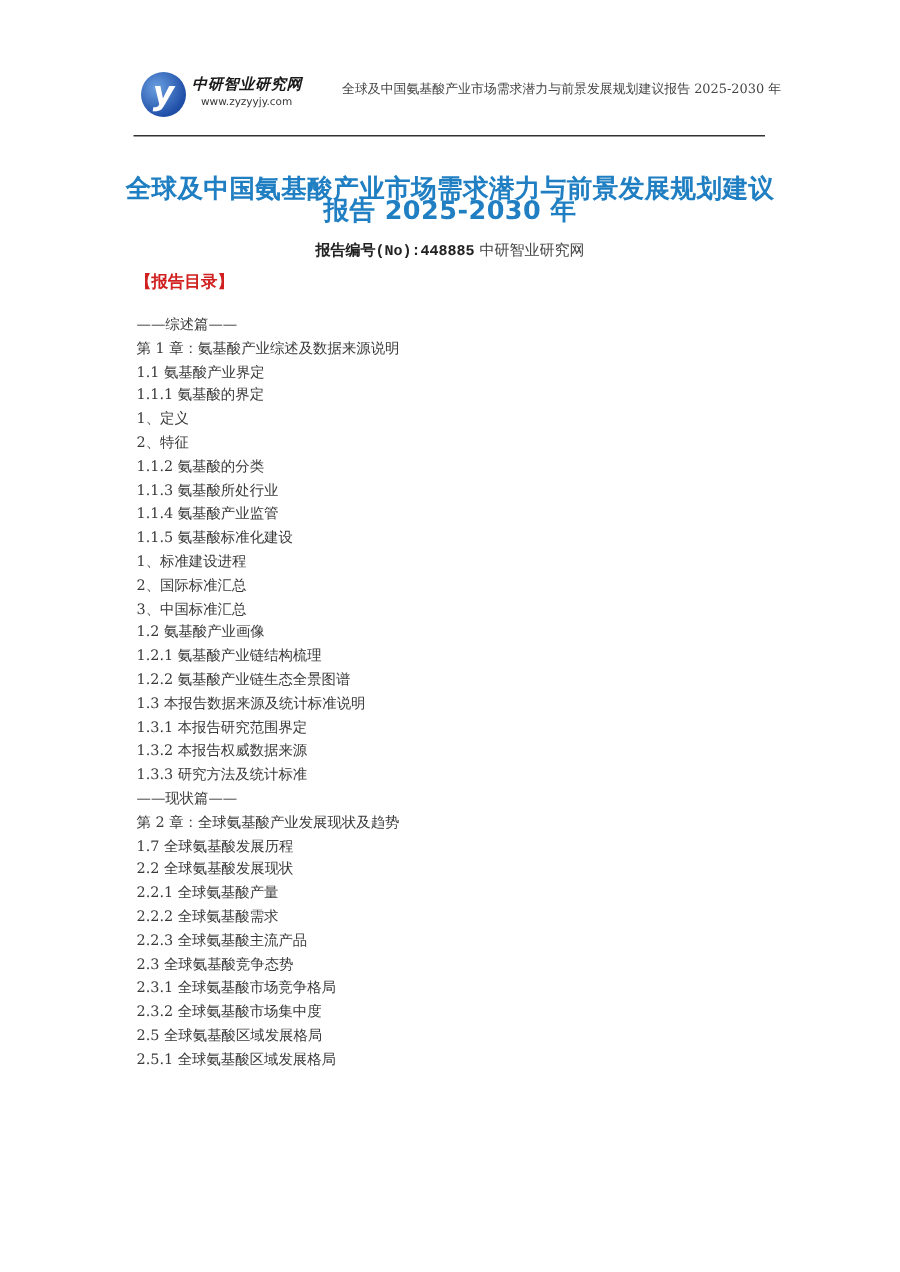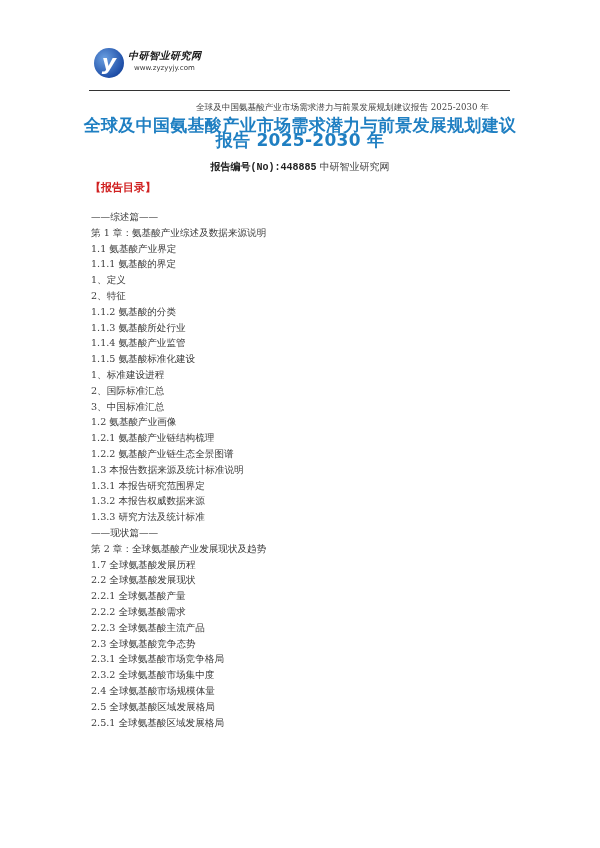"全球及中国氨基酸产业市场需求潜力与前景发展规划建议报告 2025-2030 年" .header-title { left: 106px -> 138px; margin-top: 48px -> none }
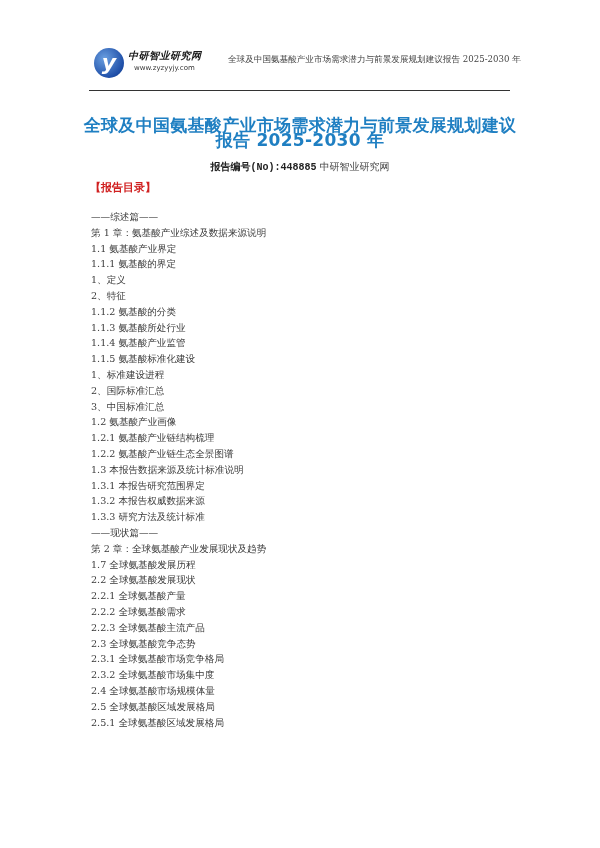"2.4 全球氨基酸市场规模体量" li { html: <li>2.4 全球氨基酸市场规模体量</li> -> none }
